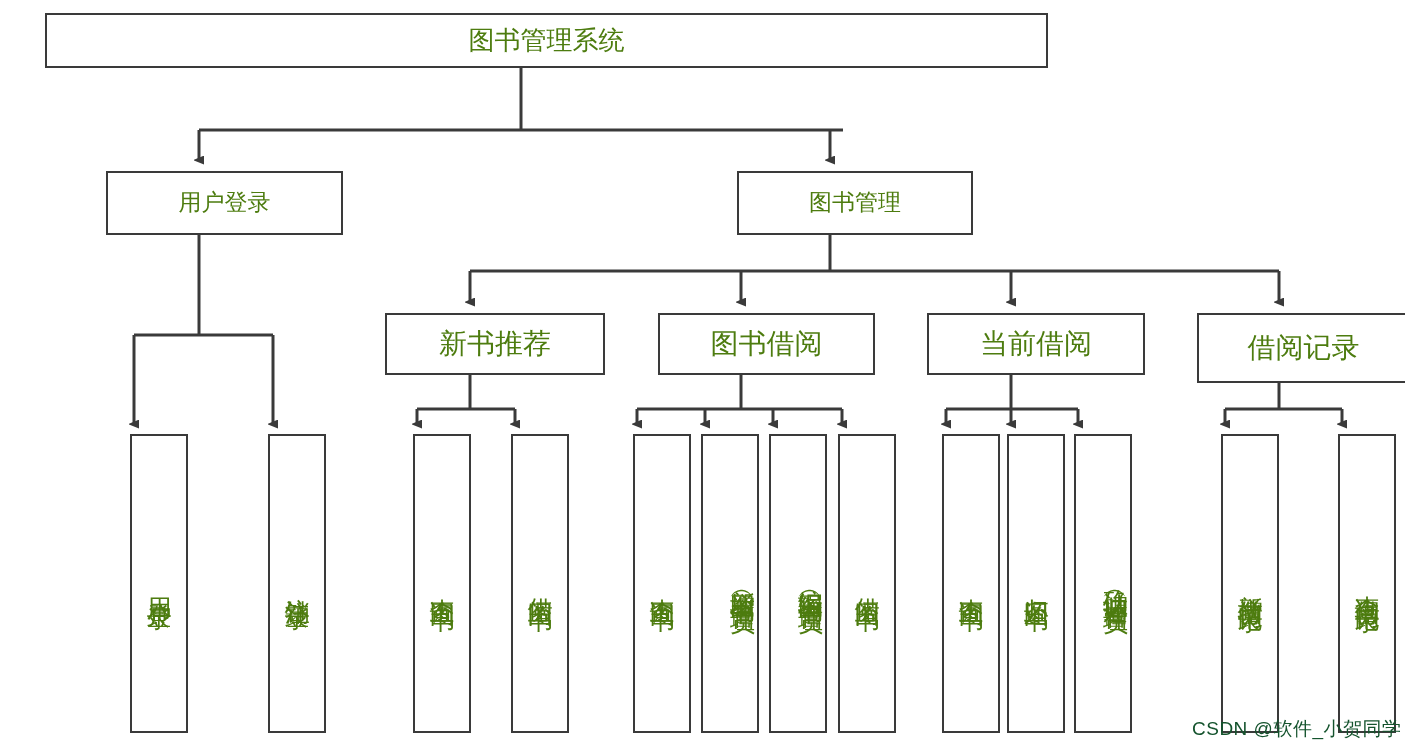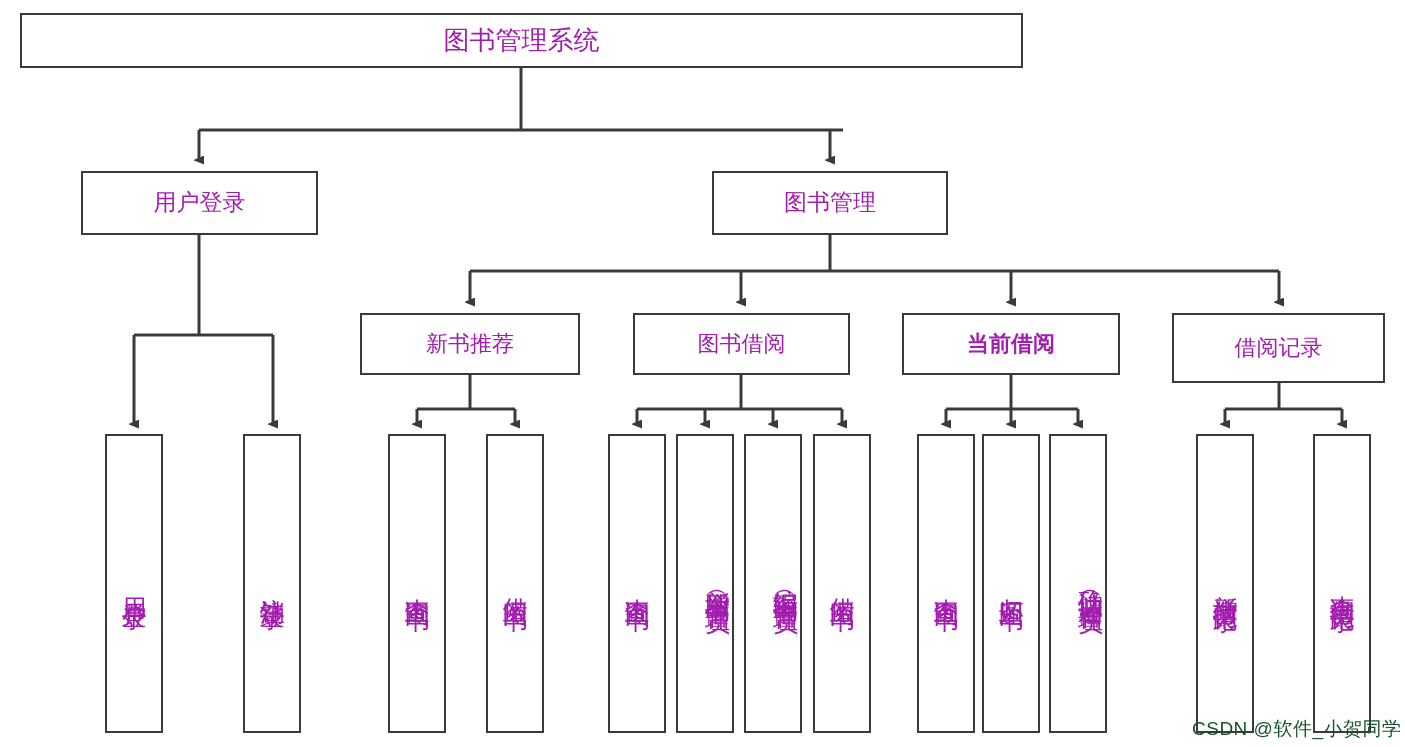"图书管理系统" .node { color: #a21caf -> #4d7c0f; margin-left: none -> 25px }
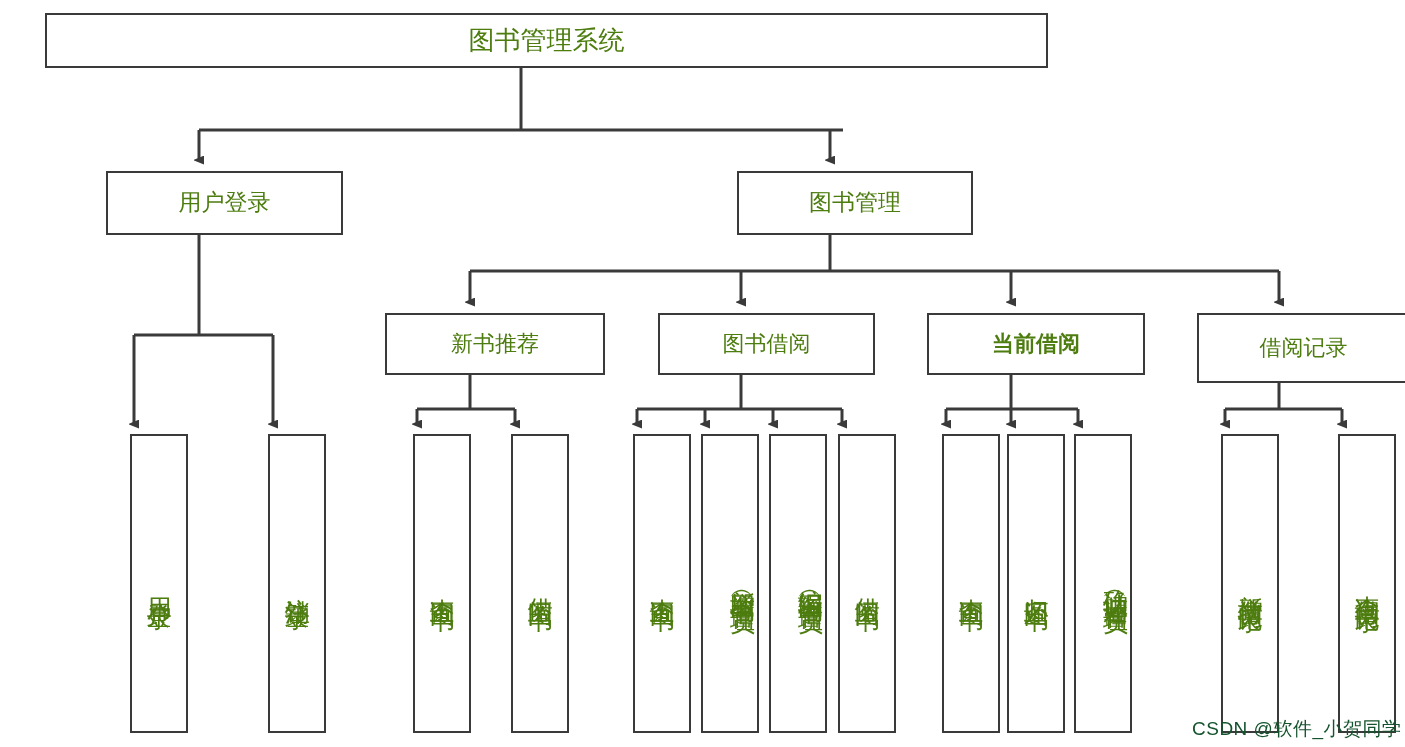"新书推荐" .node.level2 { font-size: 22px -> 28px }
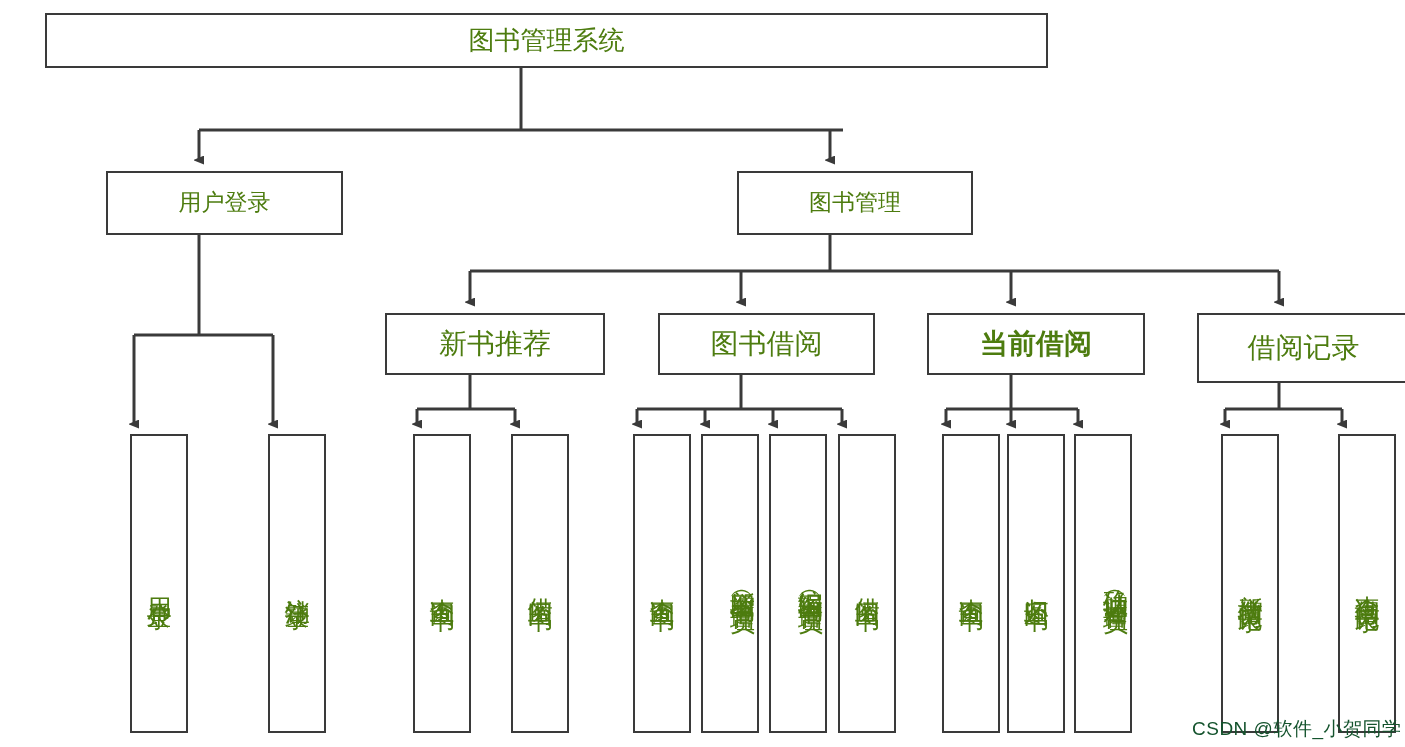"当前借阅" div.node { font-weight: bold -> none }
